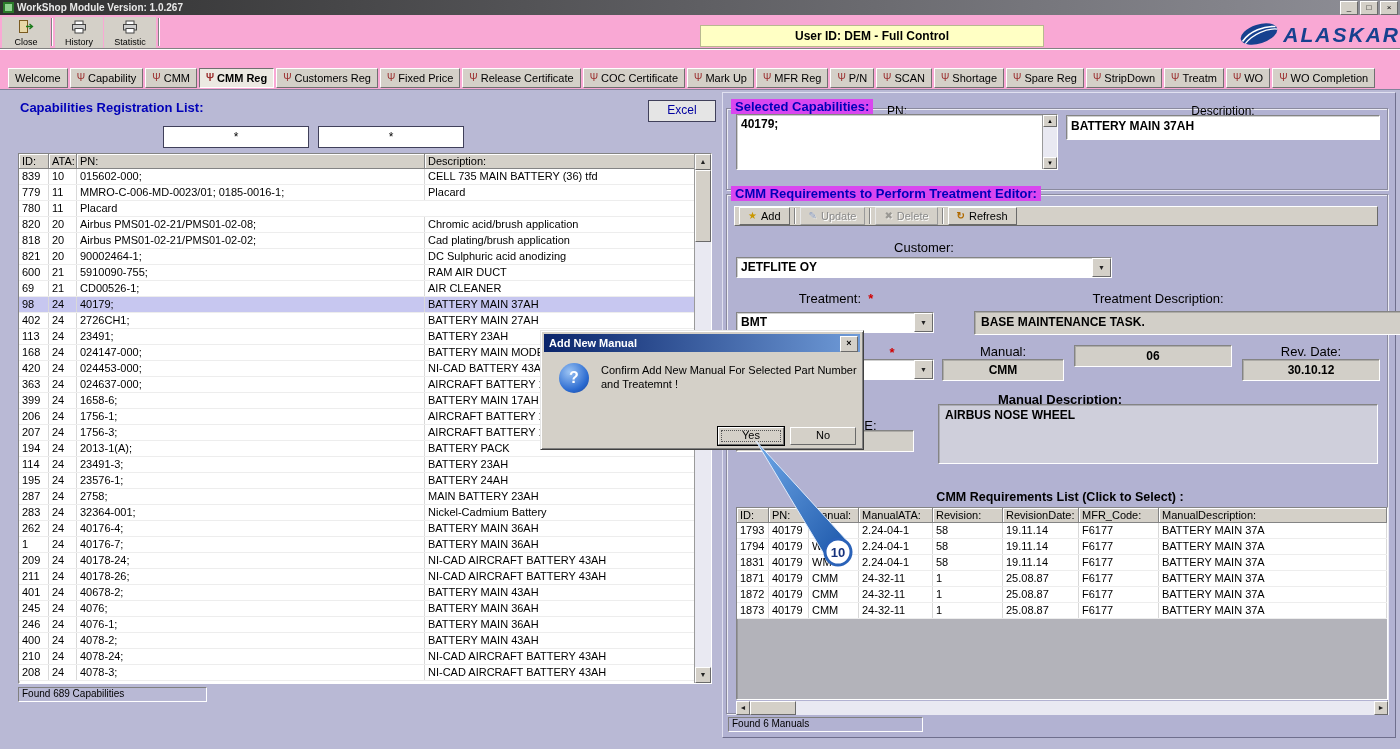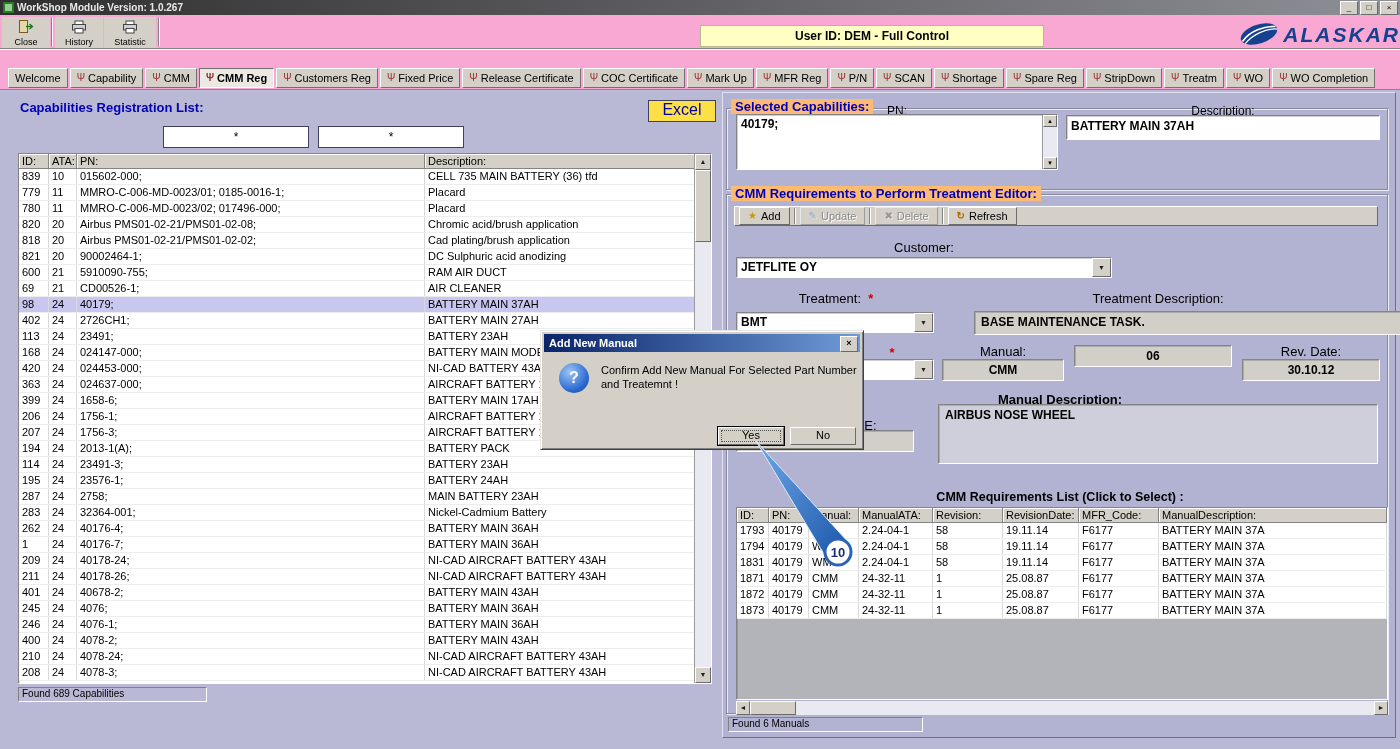"Excel" .excel { background: #fde047 -> #e5e5e5; font-size: 16px -> 12px }
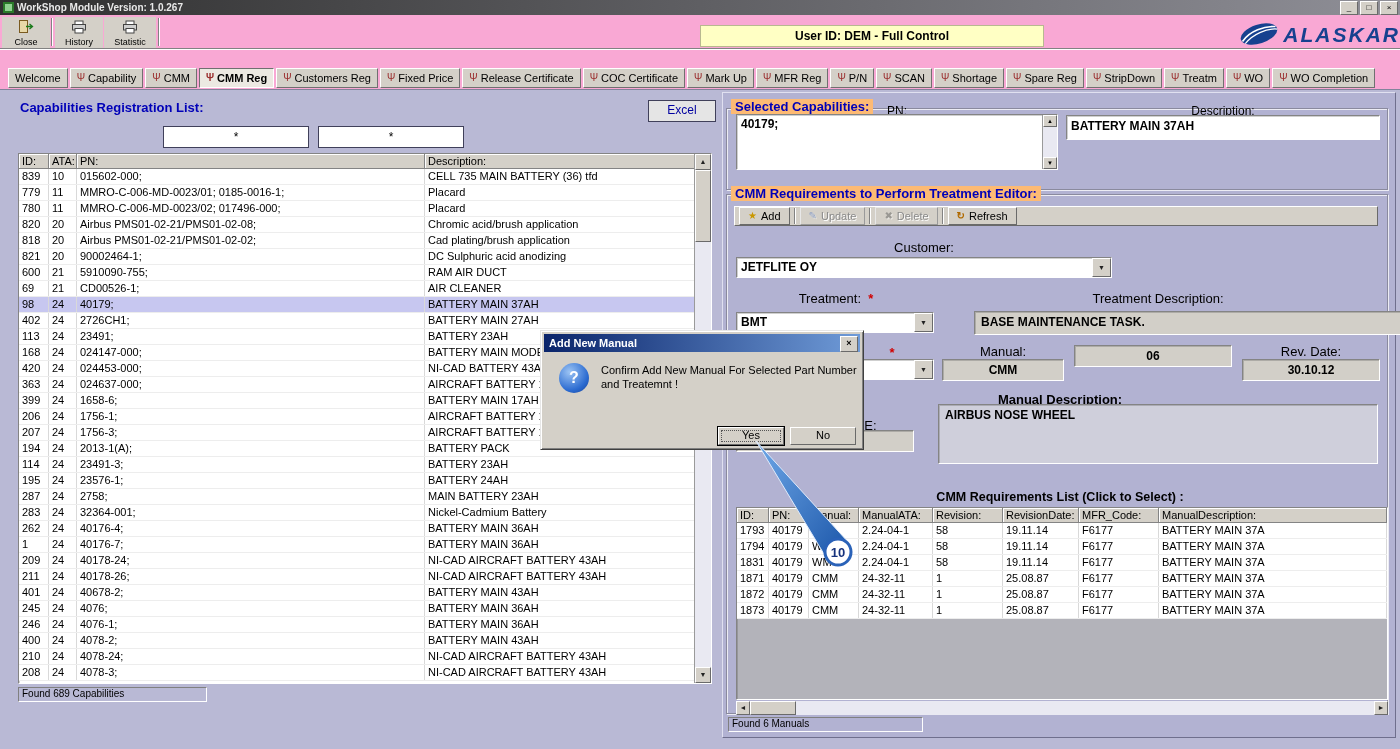"Selected Capabilities:" .gtitle { background: #fdba74 -> #d946ef }
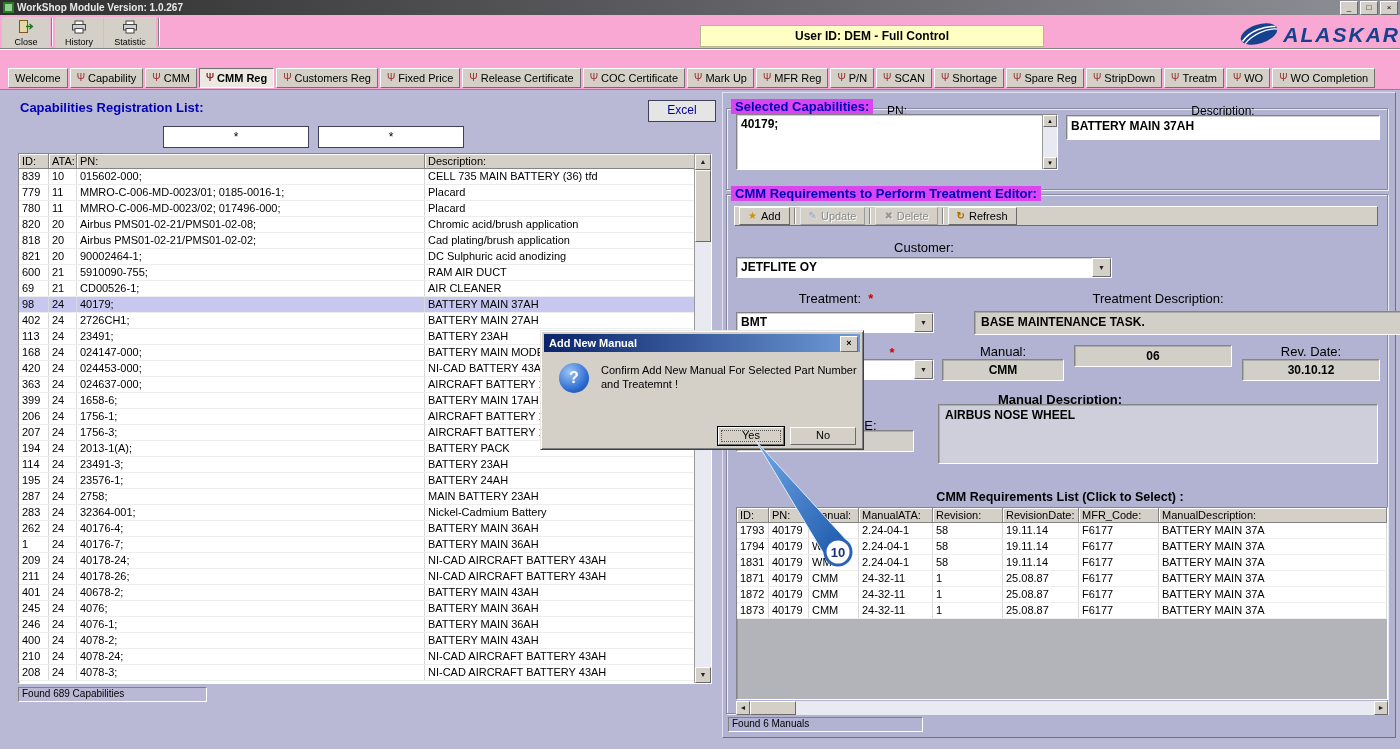"MMRO-C-006-MD-0023/02; 017496-000;" div.tcell { html: <div>MMRO-C-006-MD-0023/02; 017496-000;</div> -> none }
